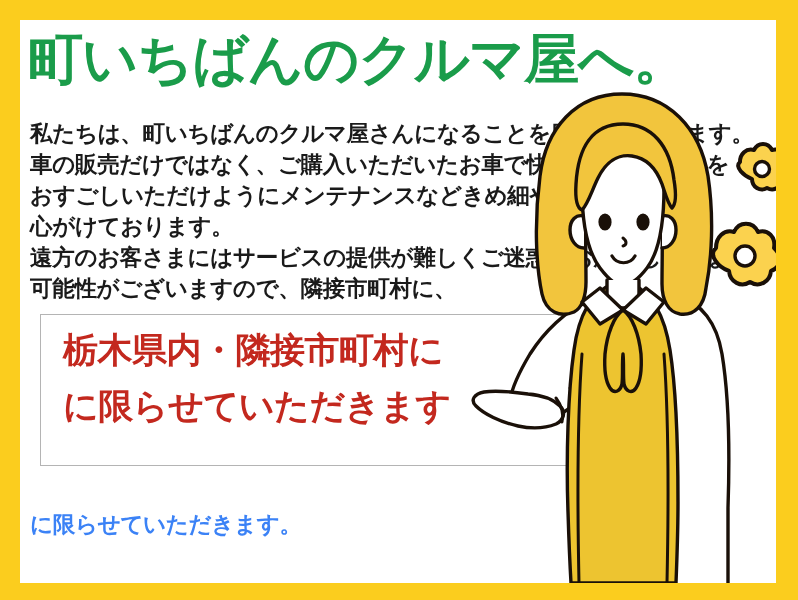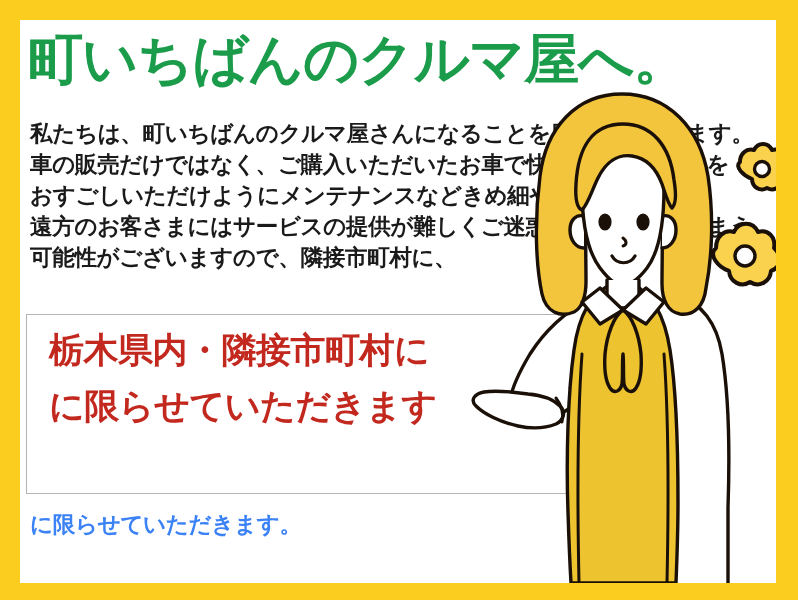"心がけております。" div.bline { html: none -> <div>心がけております。</div> }
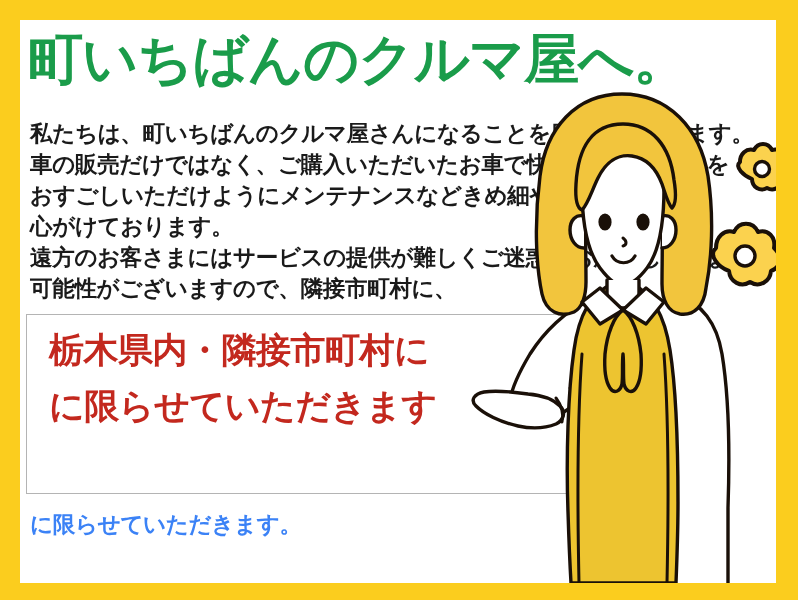"栃木県内・隣接市町村に" #highlight-box { height: 180px -> 152px; left: 6px -> 20px }
